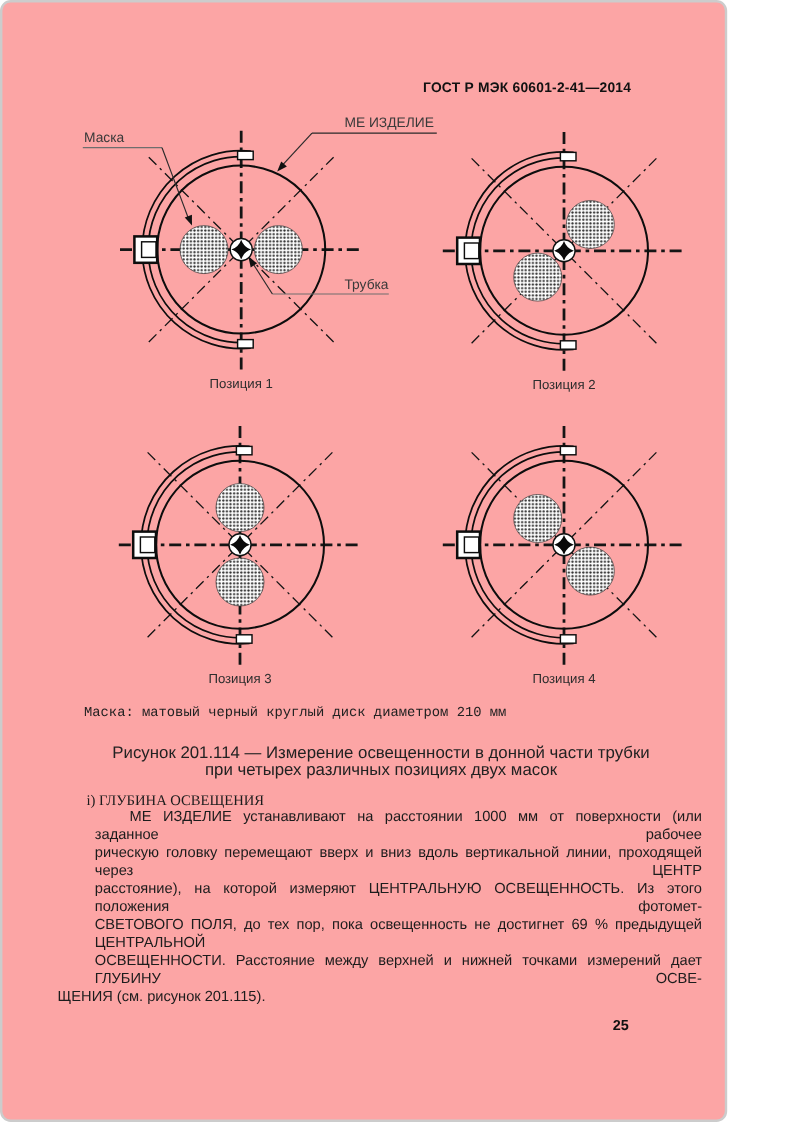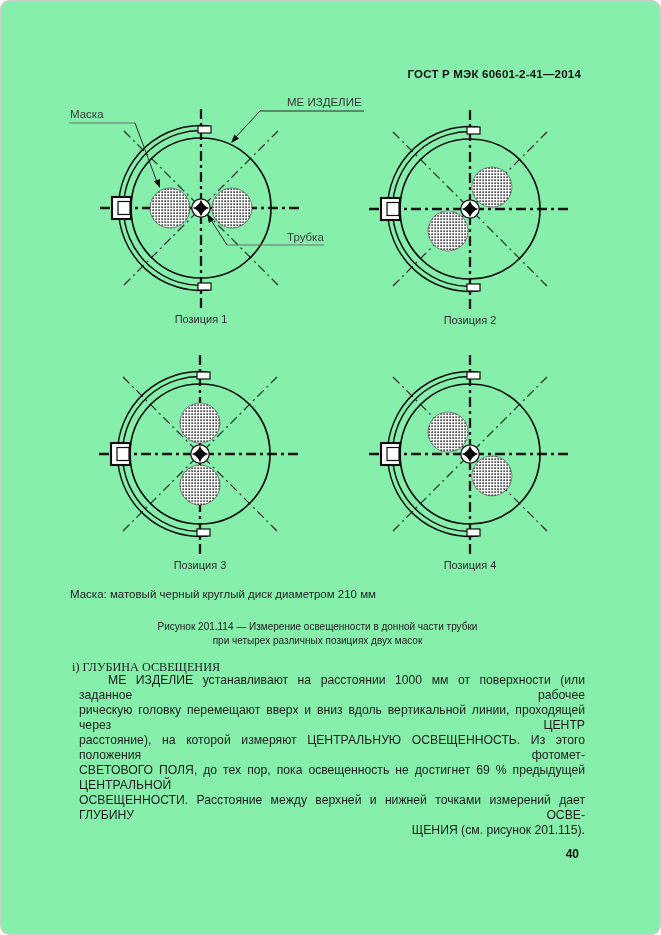"ГОСТ Р МЭК 60601-2-41—2014" .page { background: #86efac -> #fca5a5; width: 661px -> 606px }
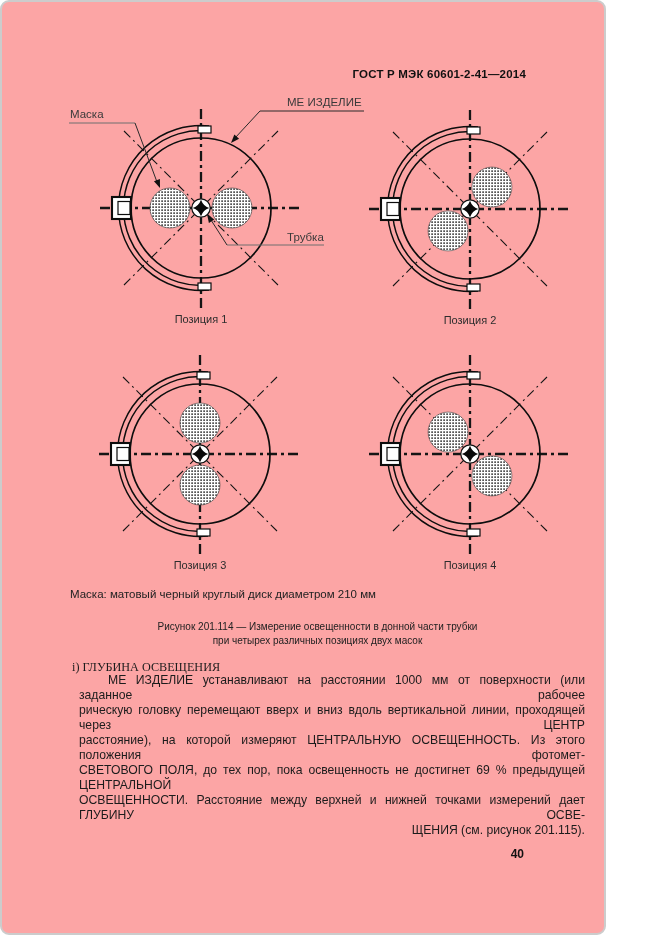"Маска: матовый черный круглый диск" .mask-note { font-family: none -> Liberation Mono, monospace }
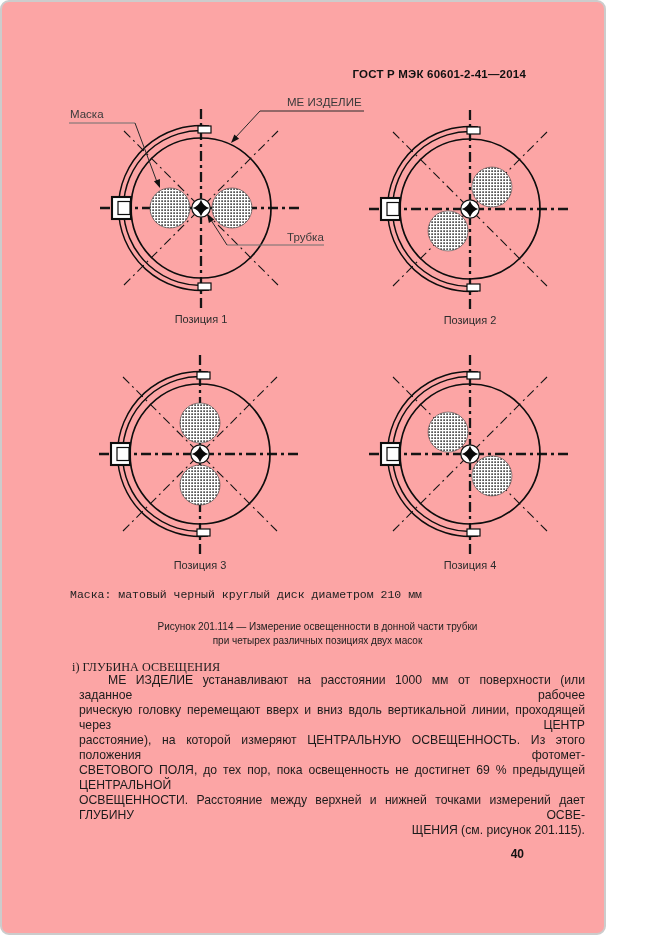"Рисунок 201.114 — Измерение освещенности" .caption { font-size: 10px -> 14px }
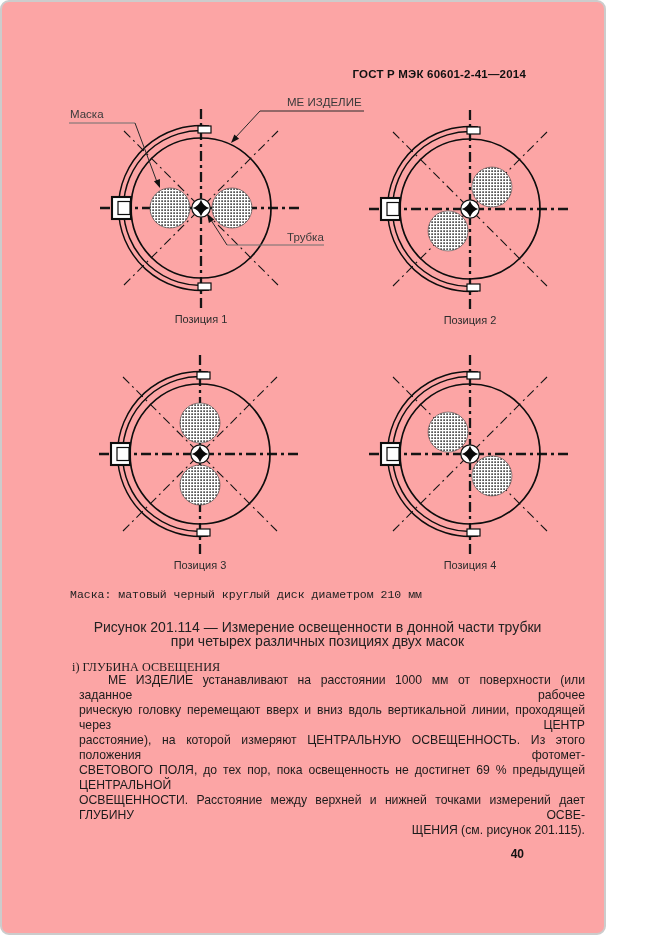"ЩЕНИЯ (см. рисунок 201.115)." .lline { text-align: right -> left }
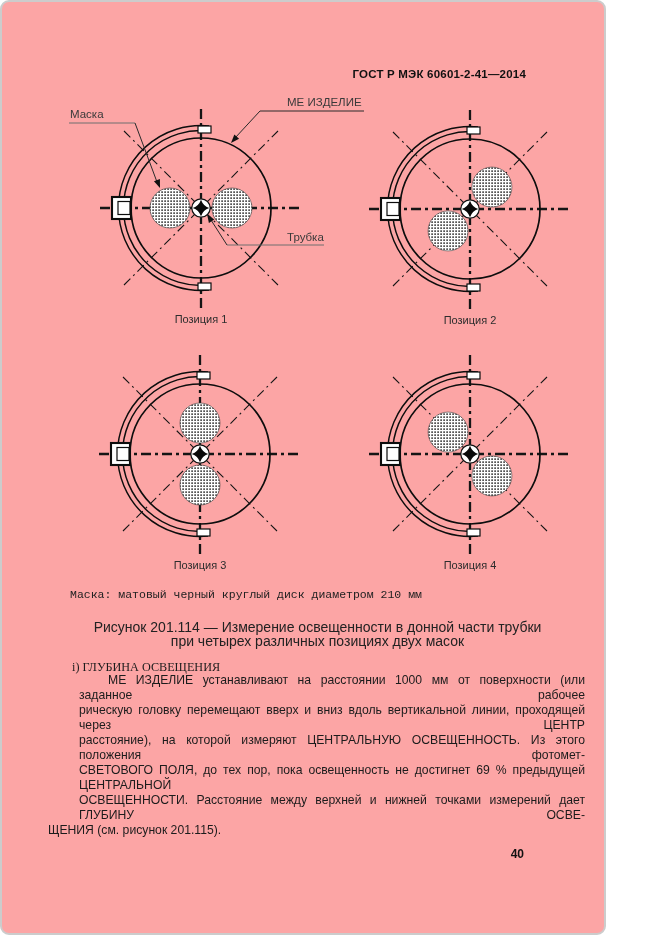"40" div.page-number { text: 40 -> 25 }
